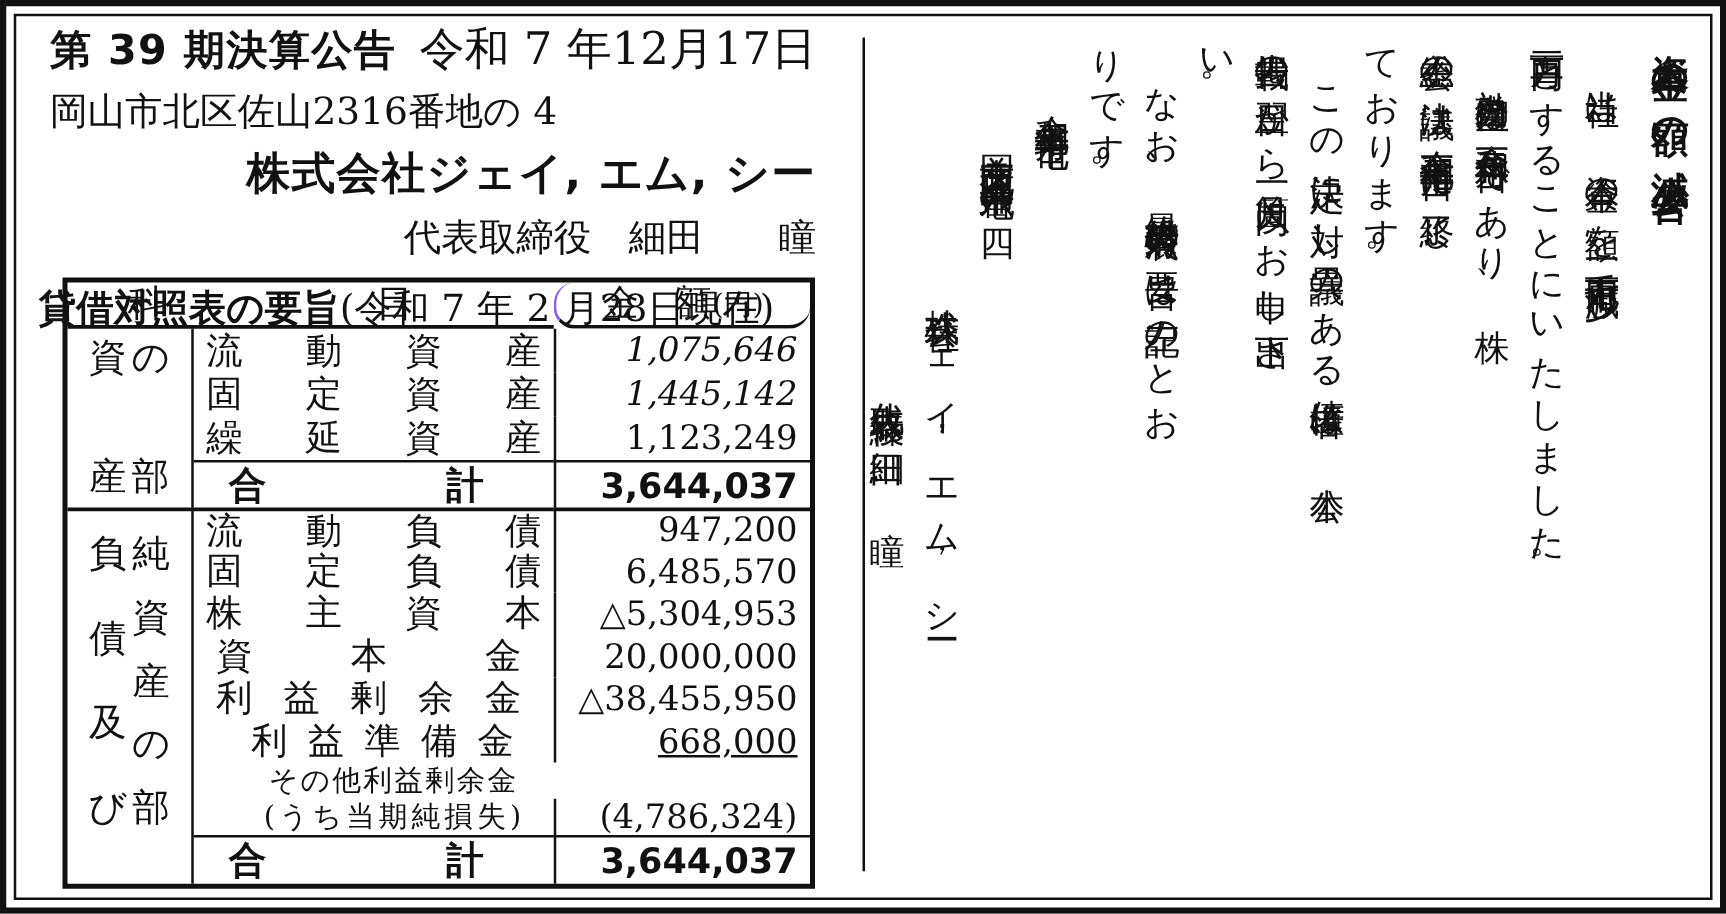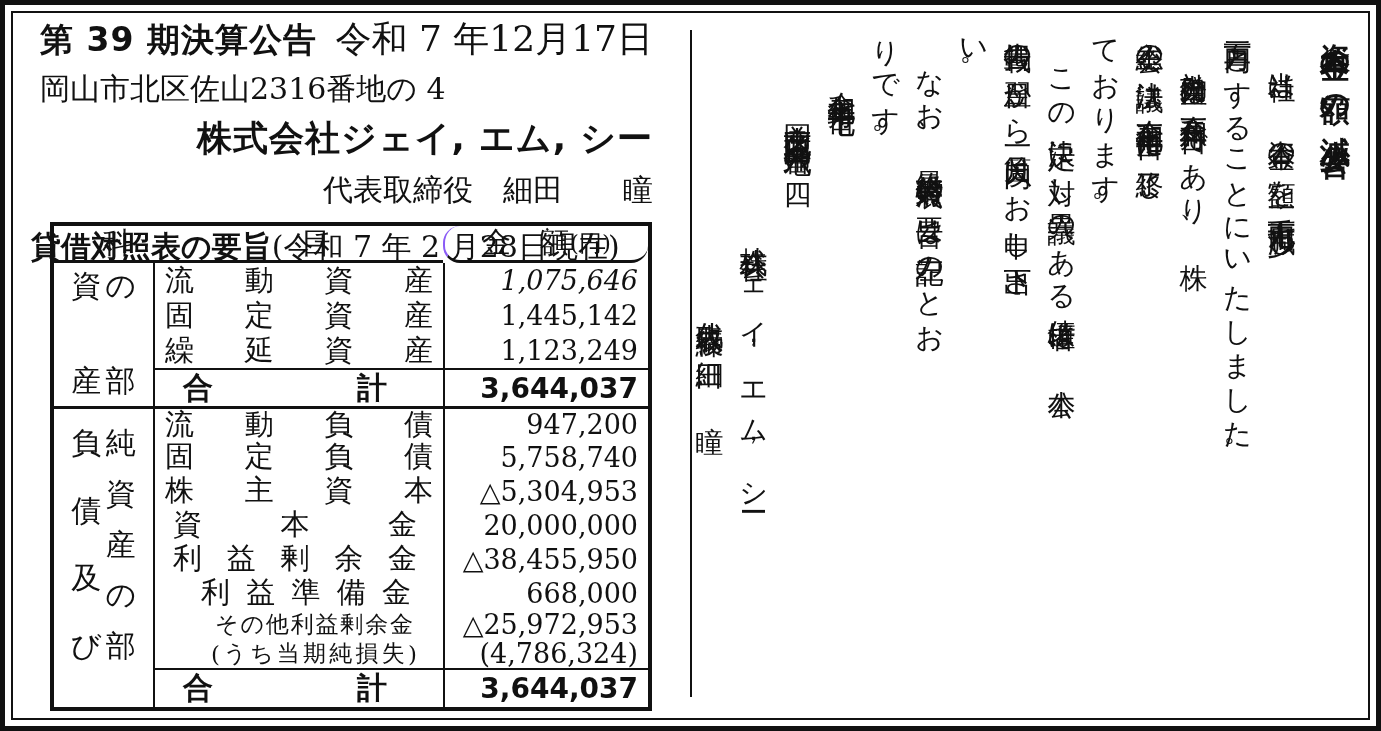"1,445,142" .av1 { font-style: none -> italic }
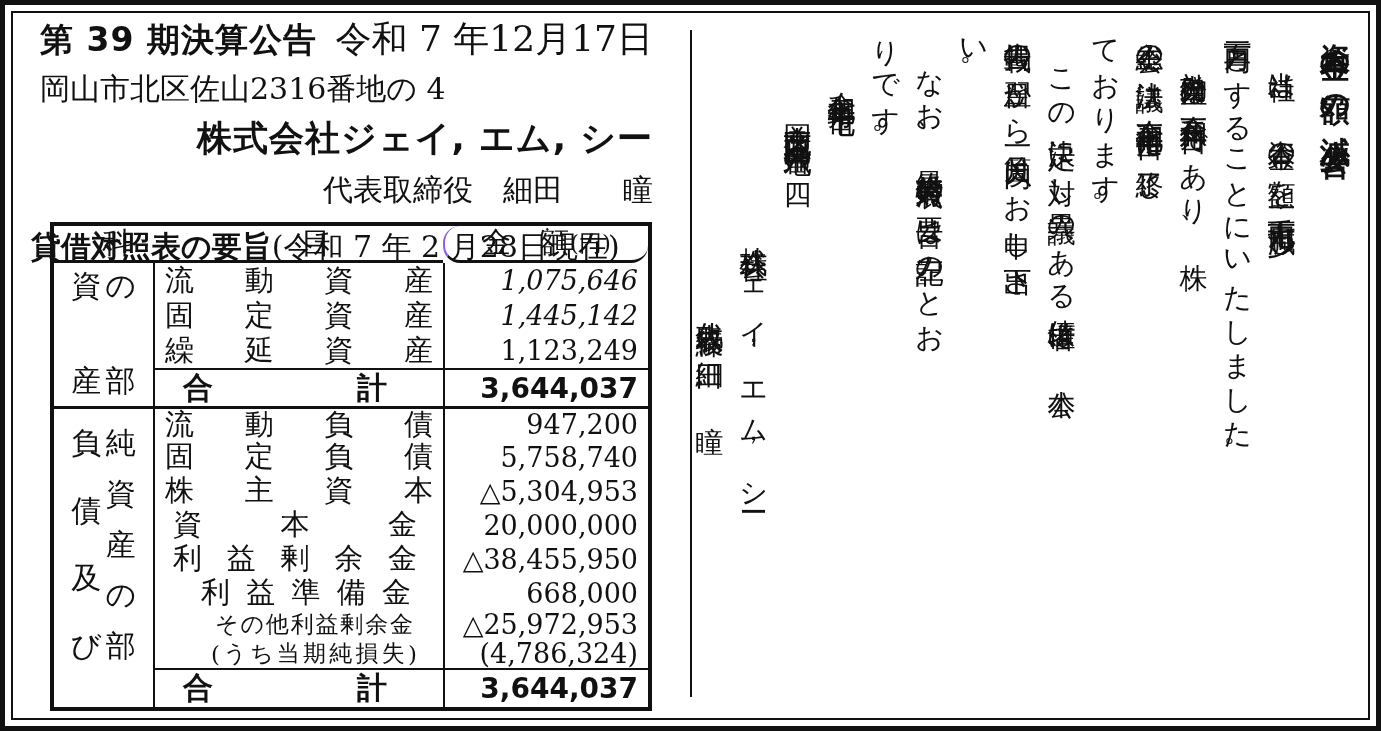"5,758,740" div.amt { text: 5,758,740 -> 6,485,570 }
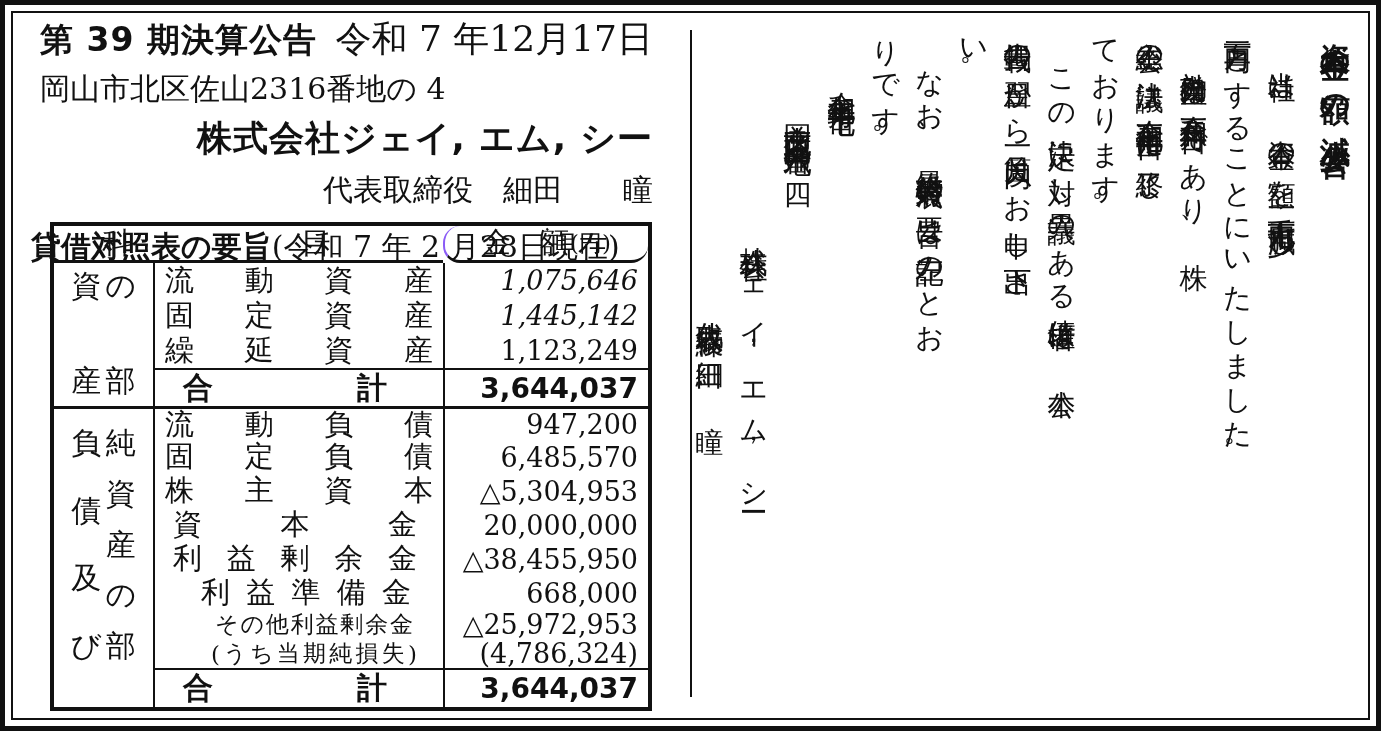"668,000" .lv5 { text-decoration: none -> underline }
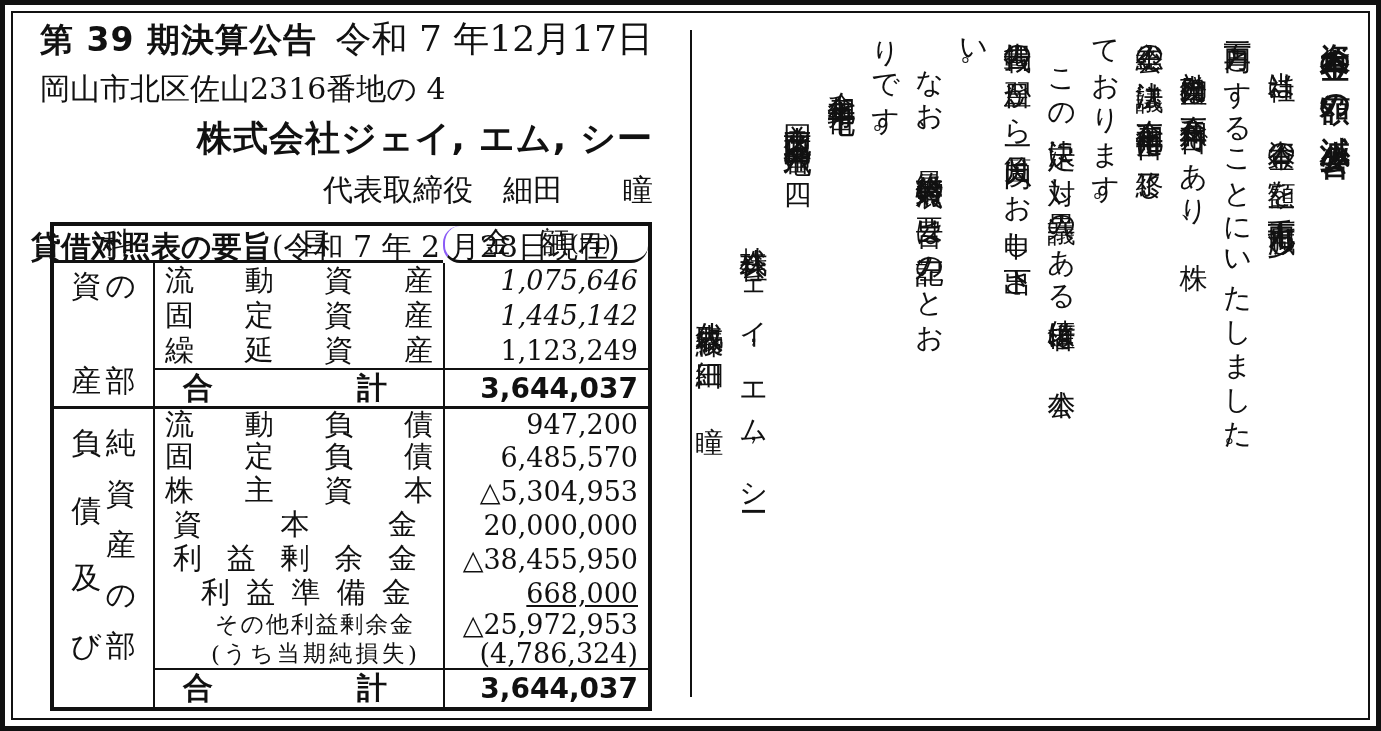"△25,972,953" div.amt { html: <div>△25,972,953</div> -> none }
